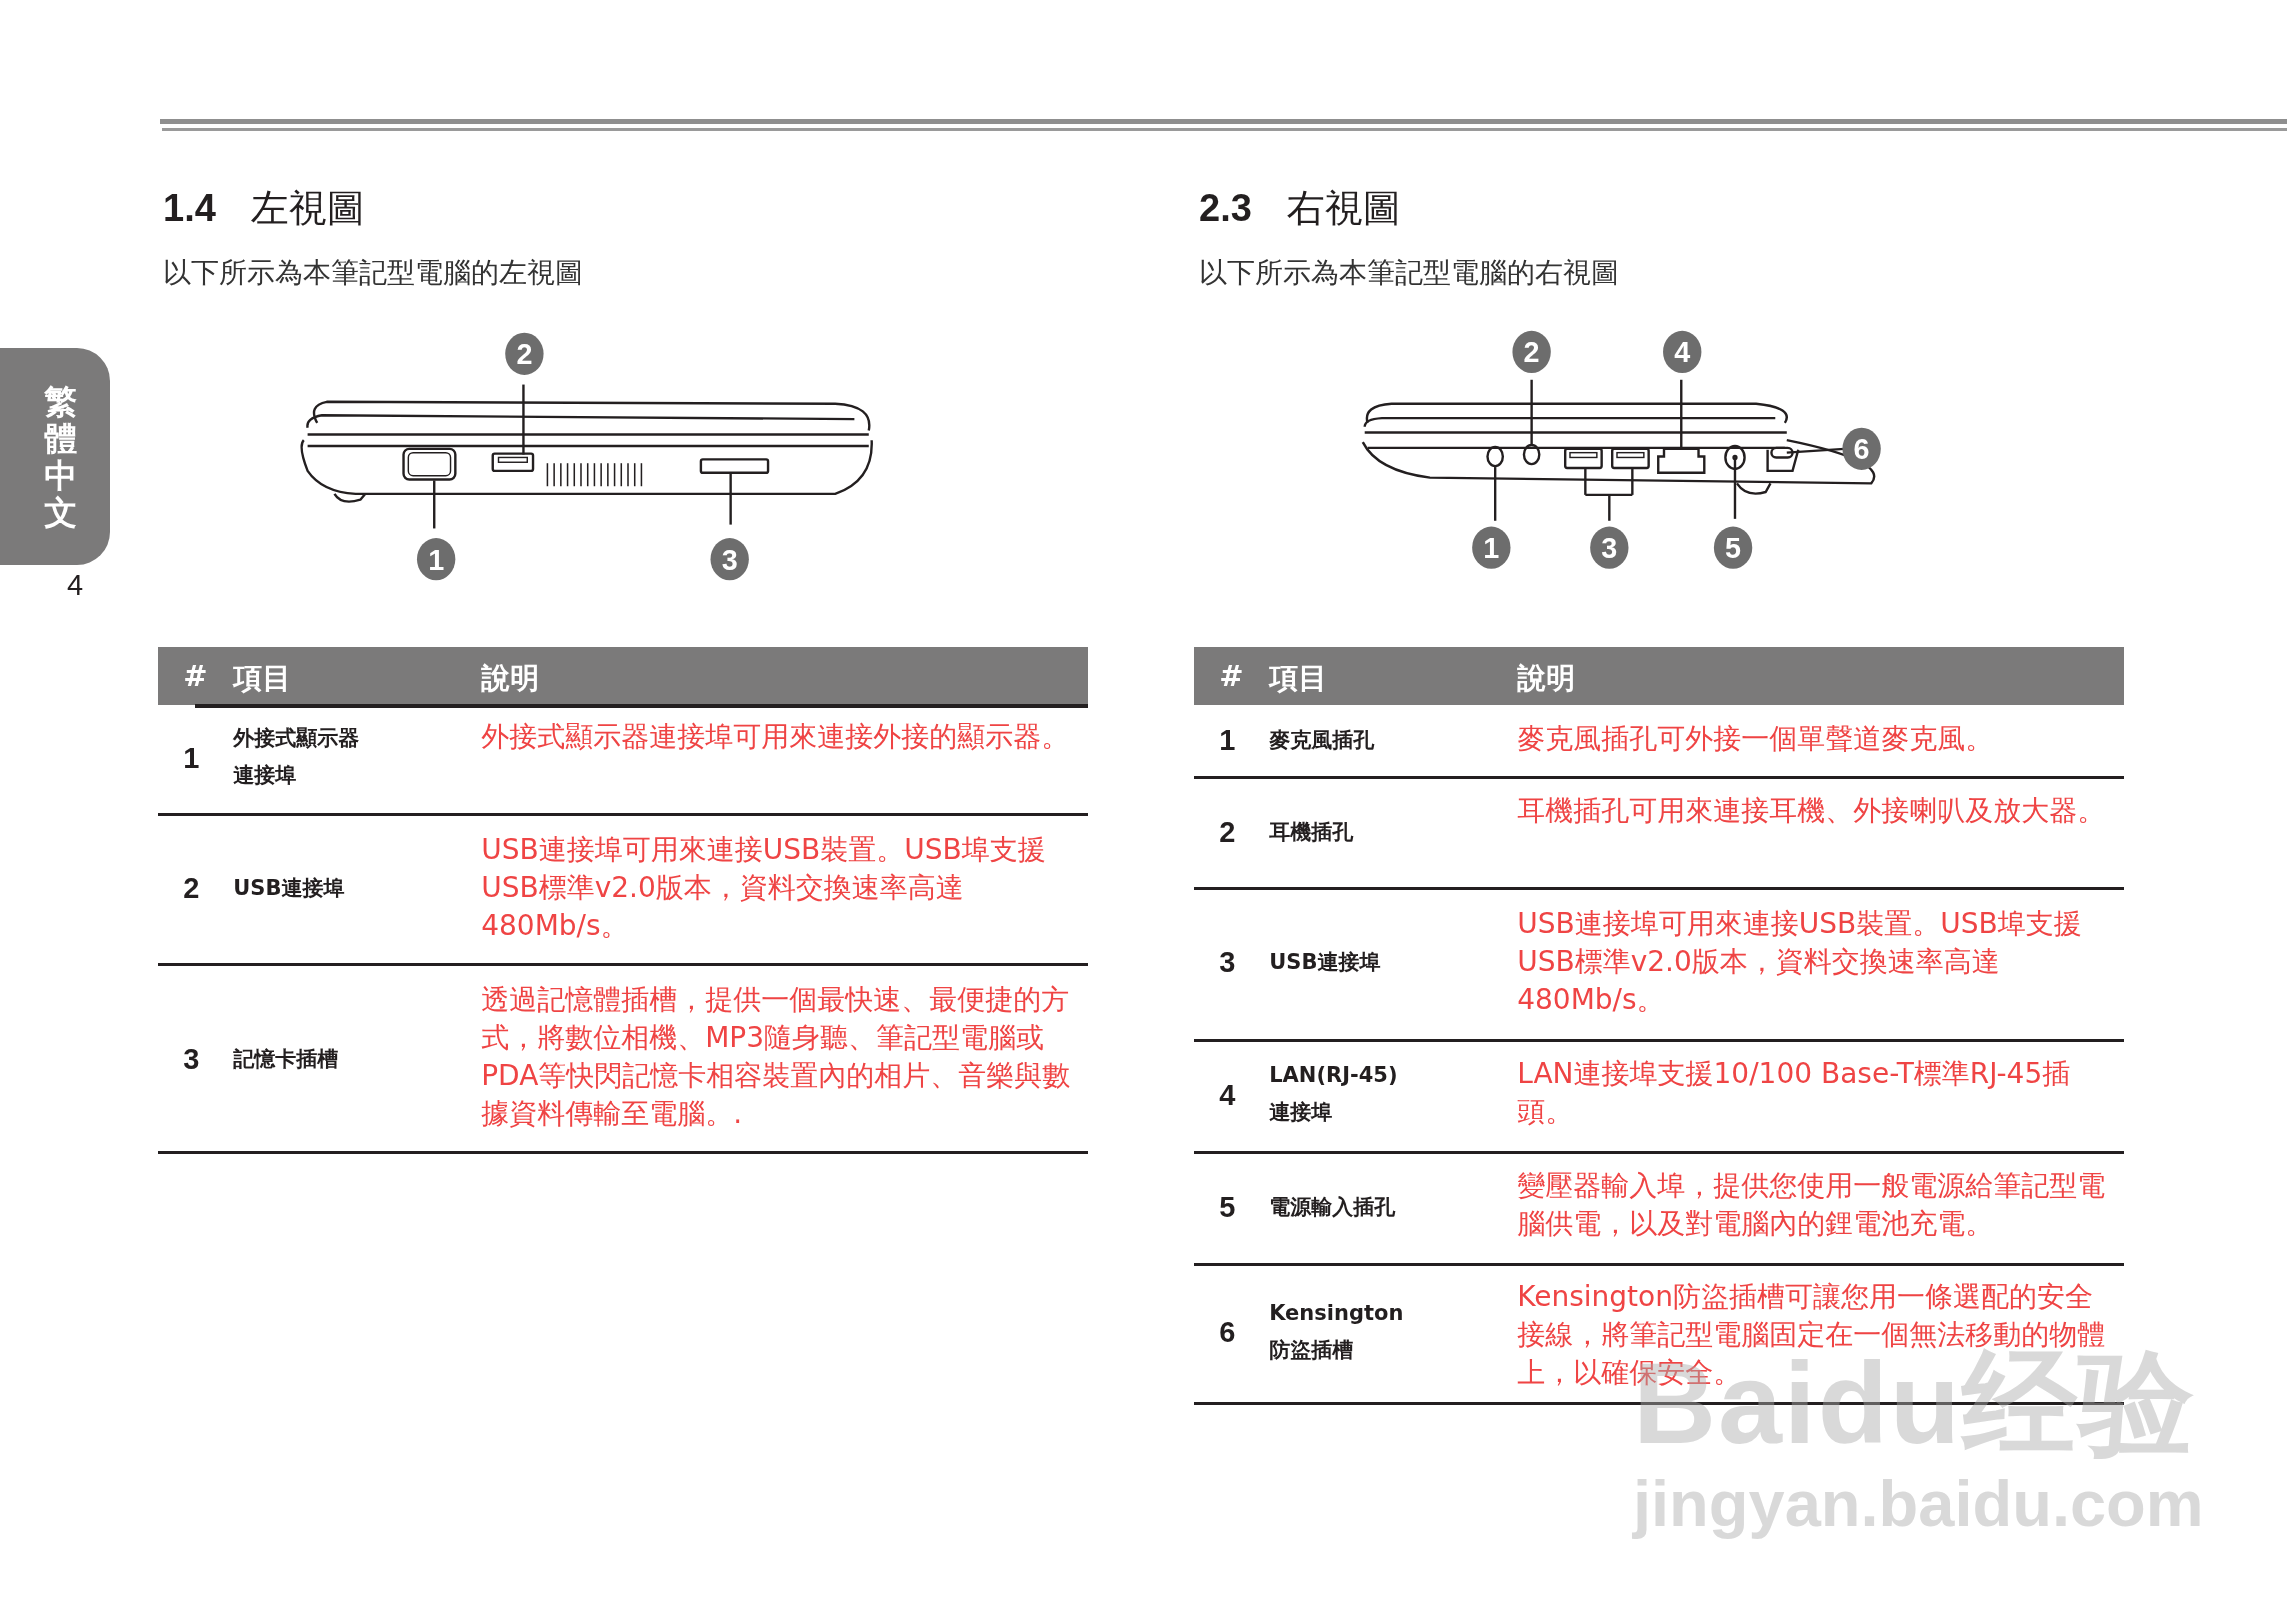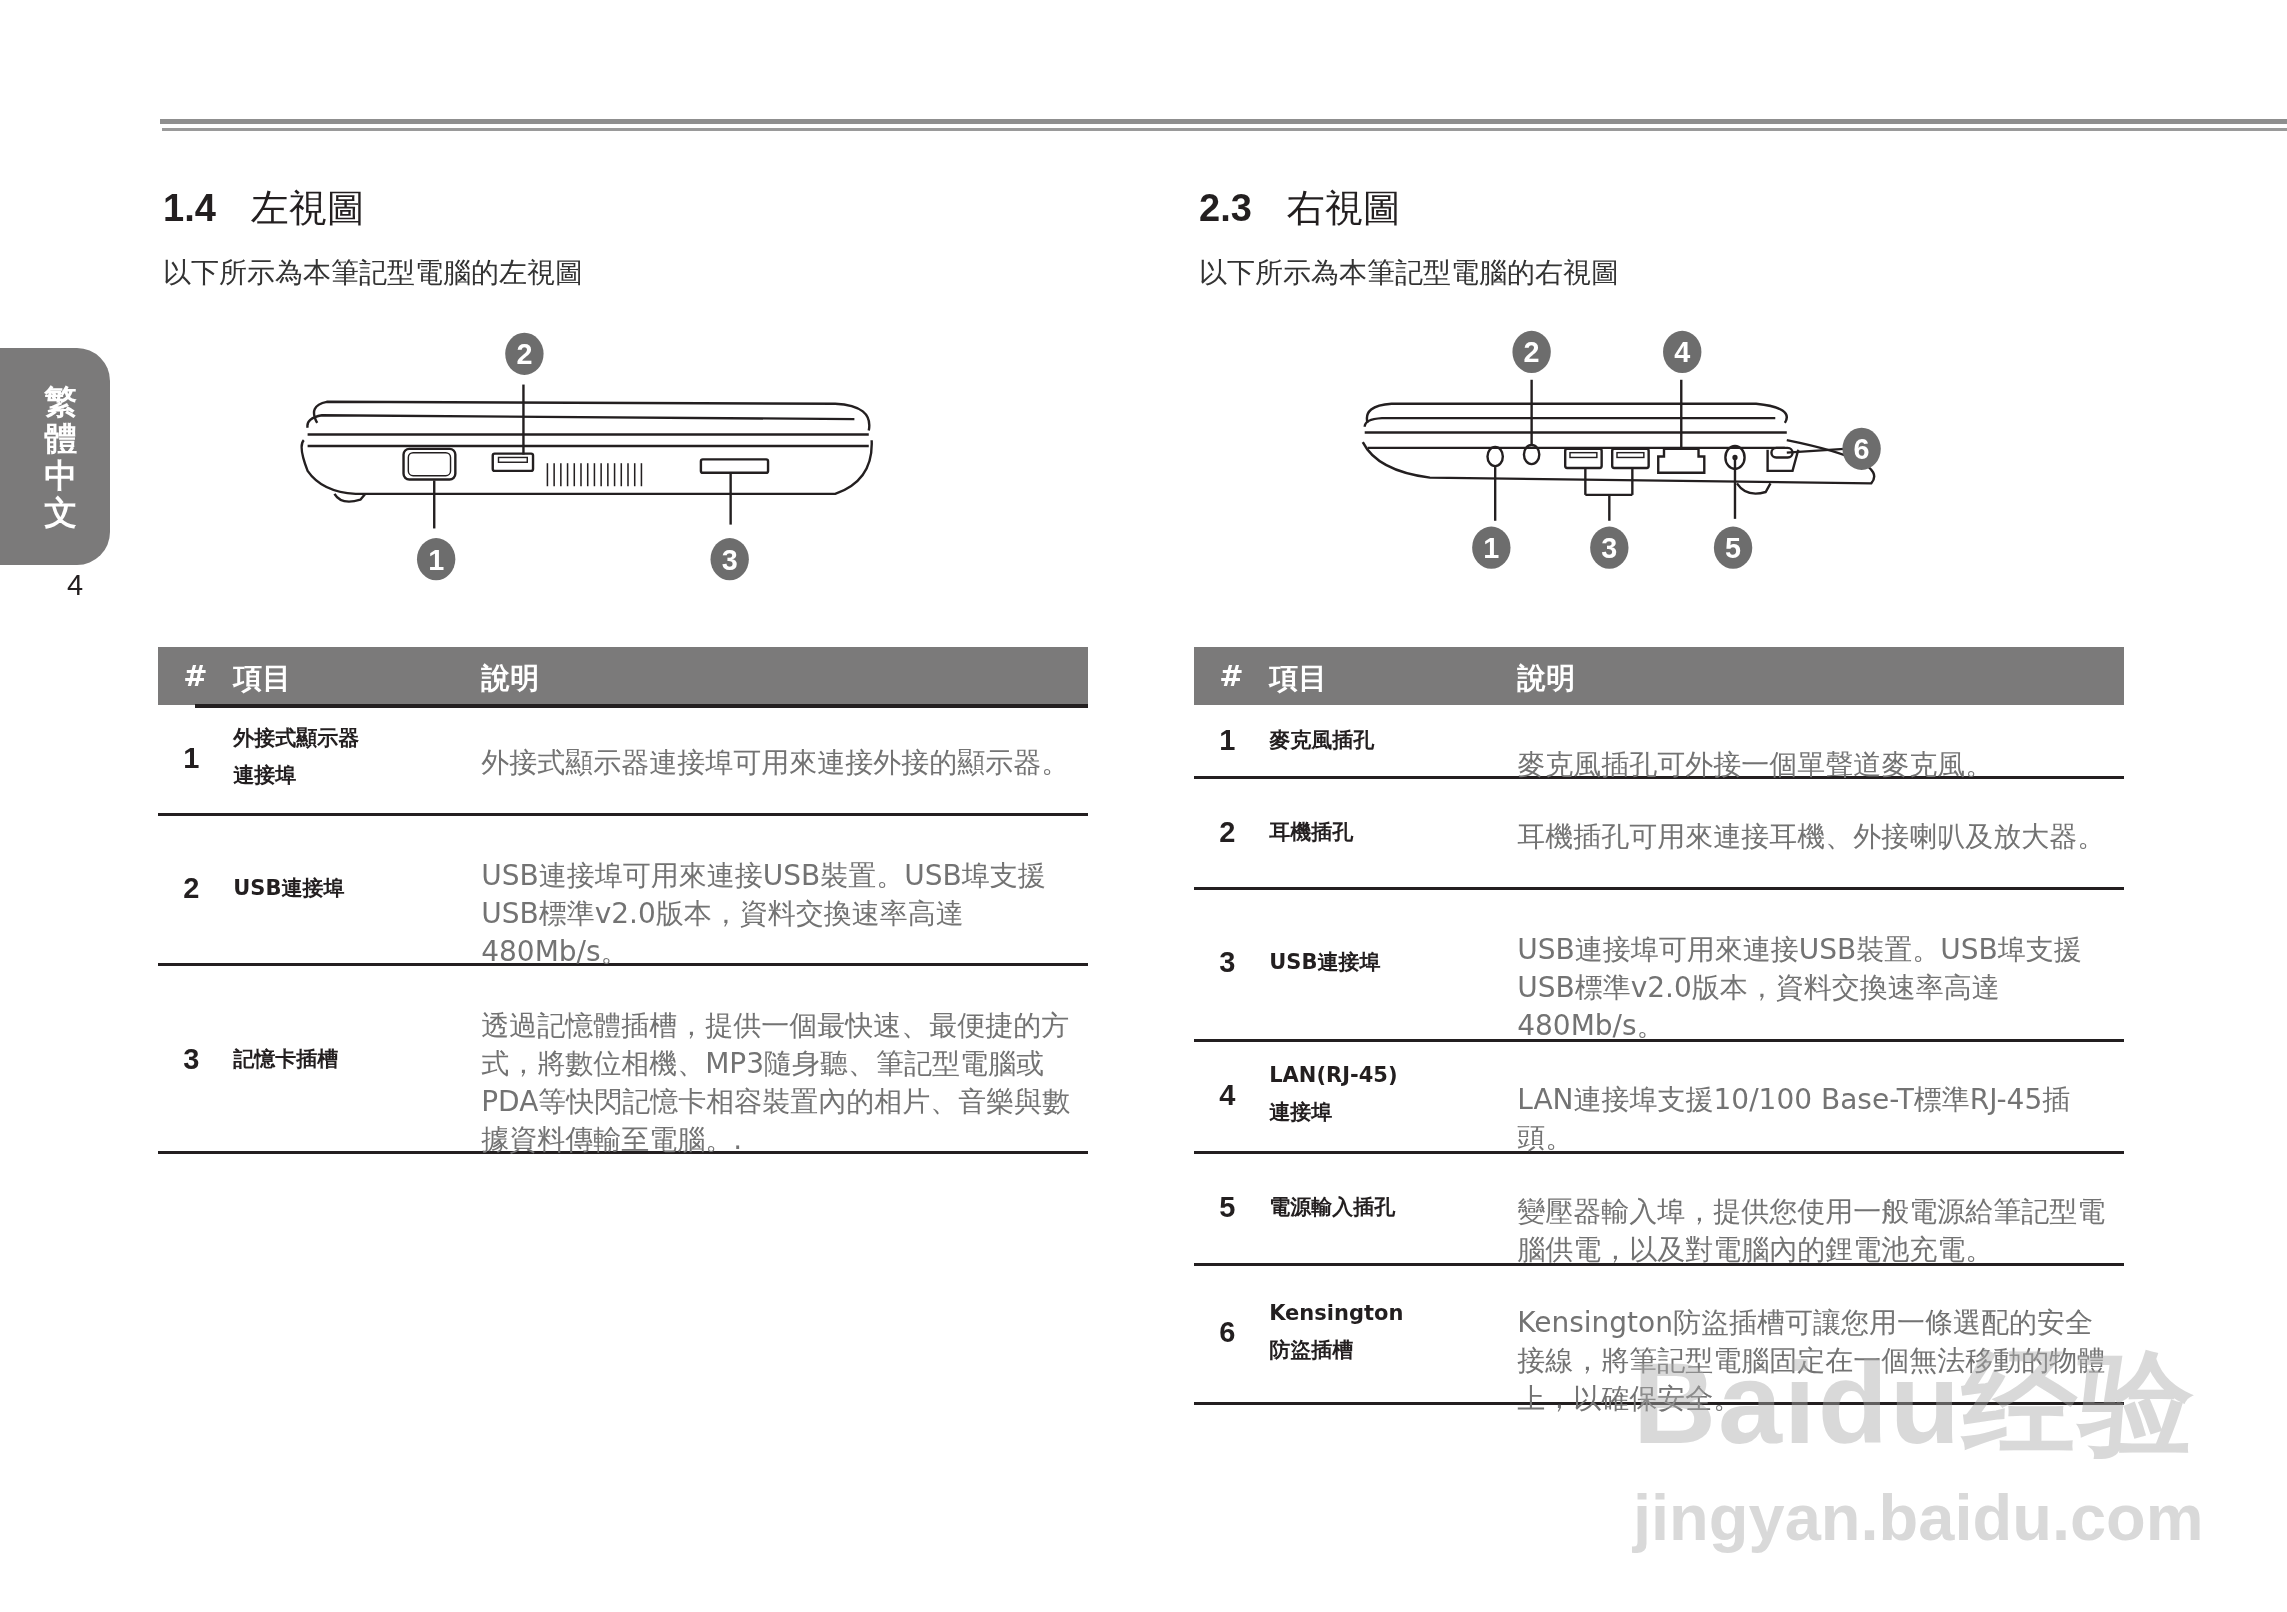"外接式顯示器連接埠可用來連接外接的顯示器。" .row .desc { color: #737373 -> #ef4444; margin-top: 26px -> none }
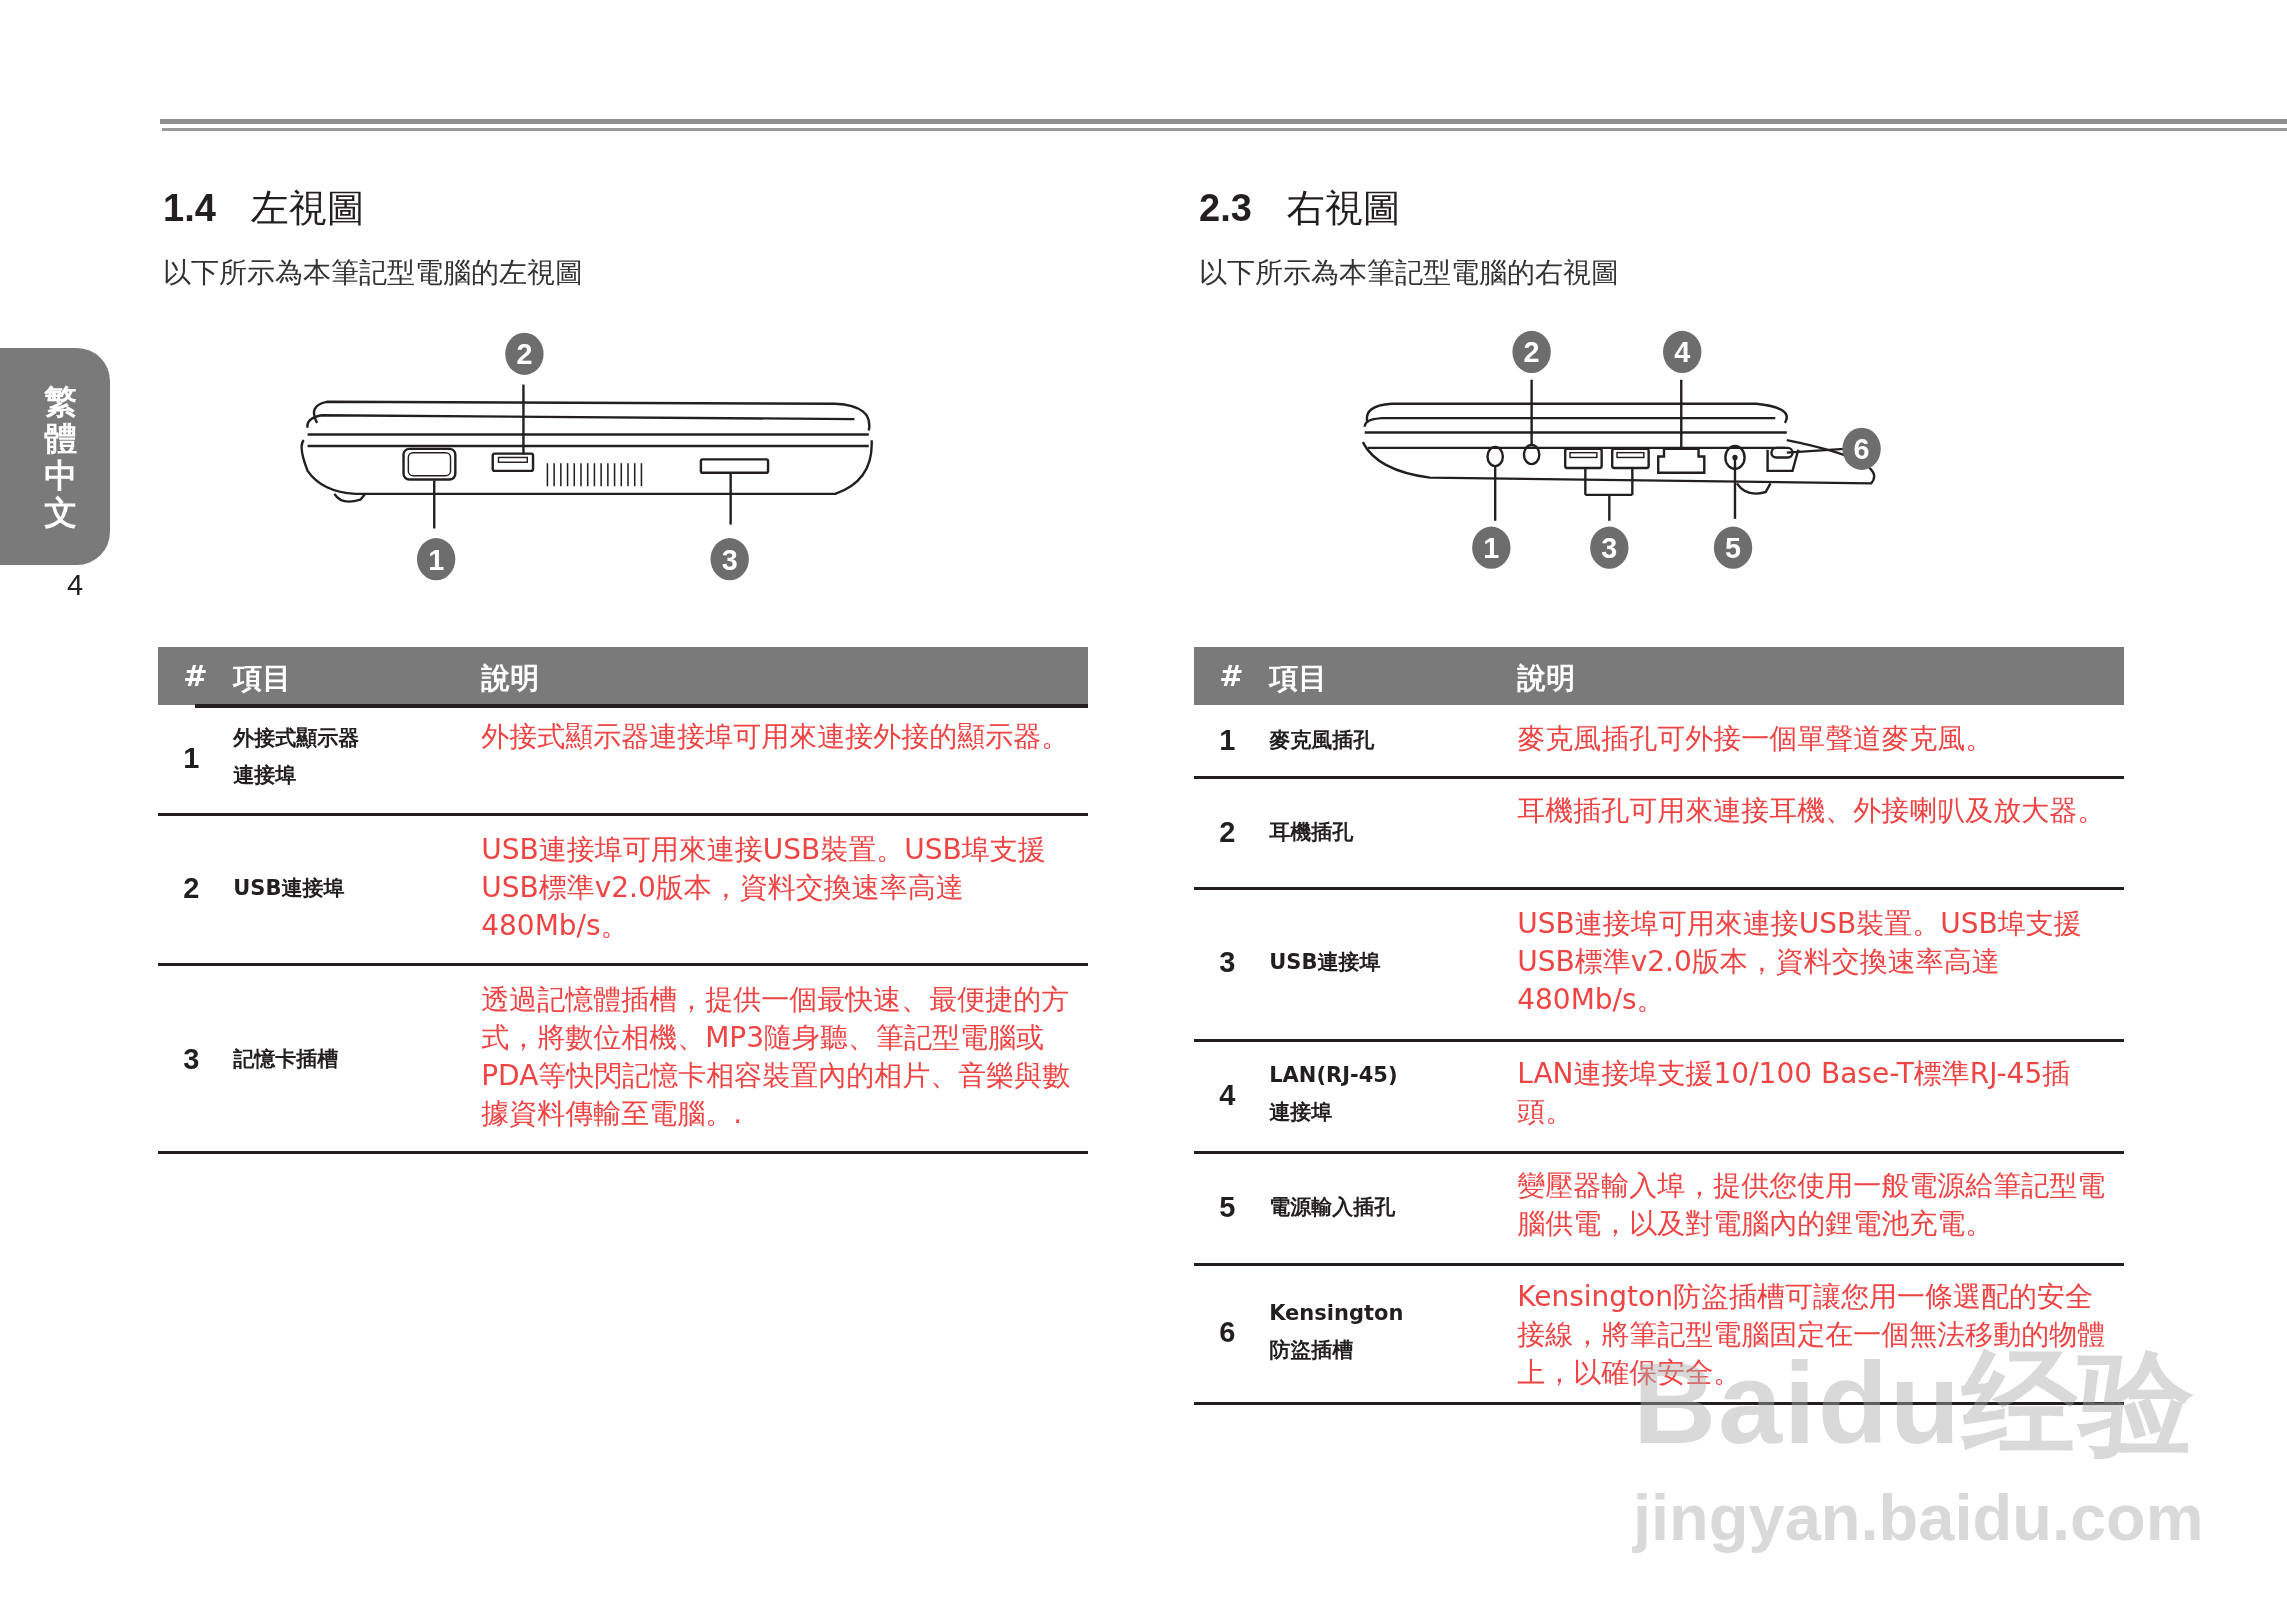"jingyan.baidu.com" .watermark .wm2 { margin-top: 18px -> 4px }
